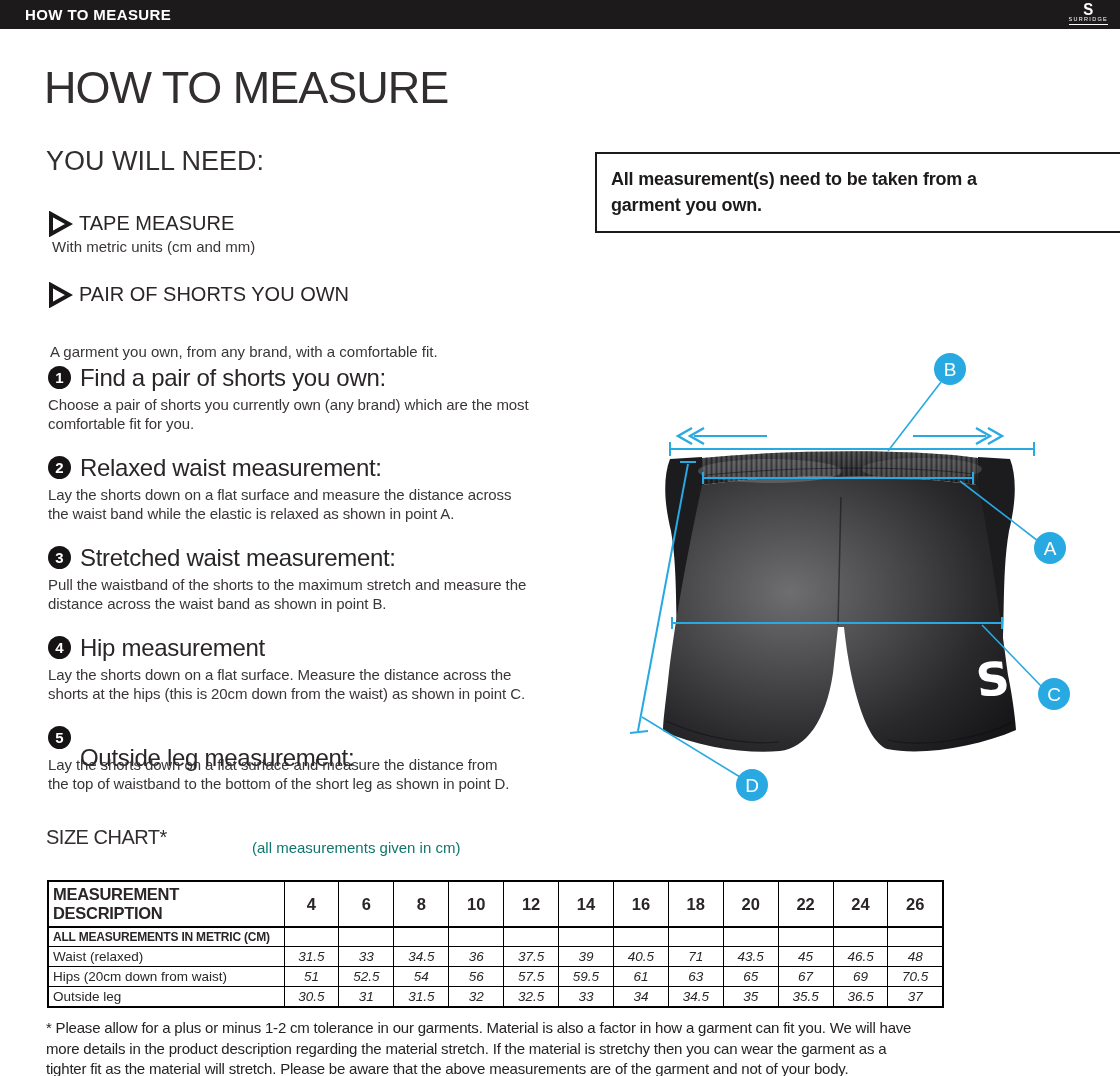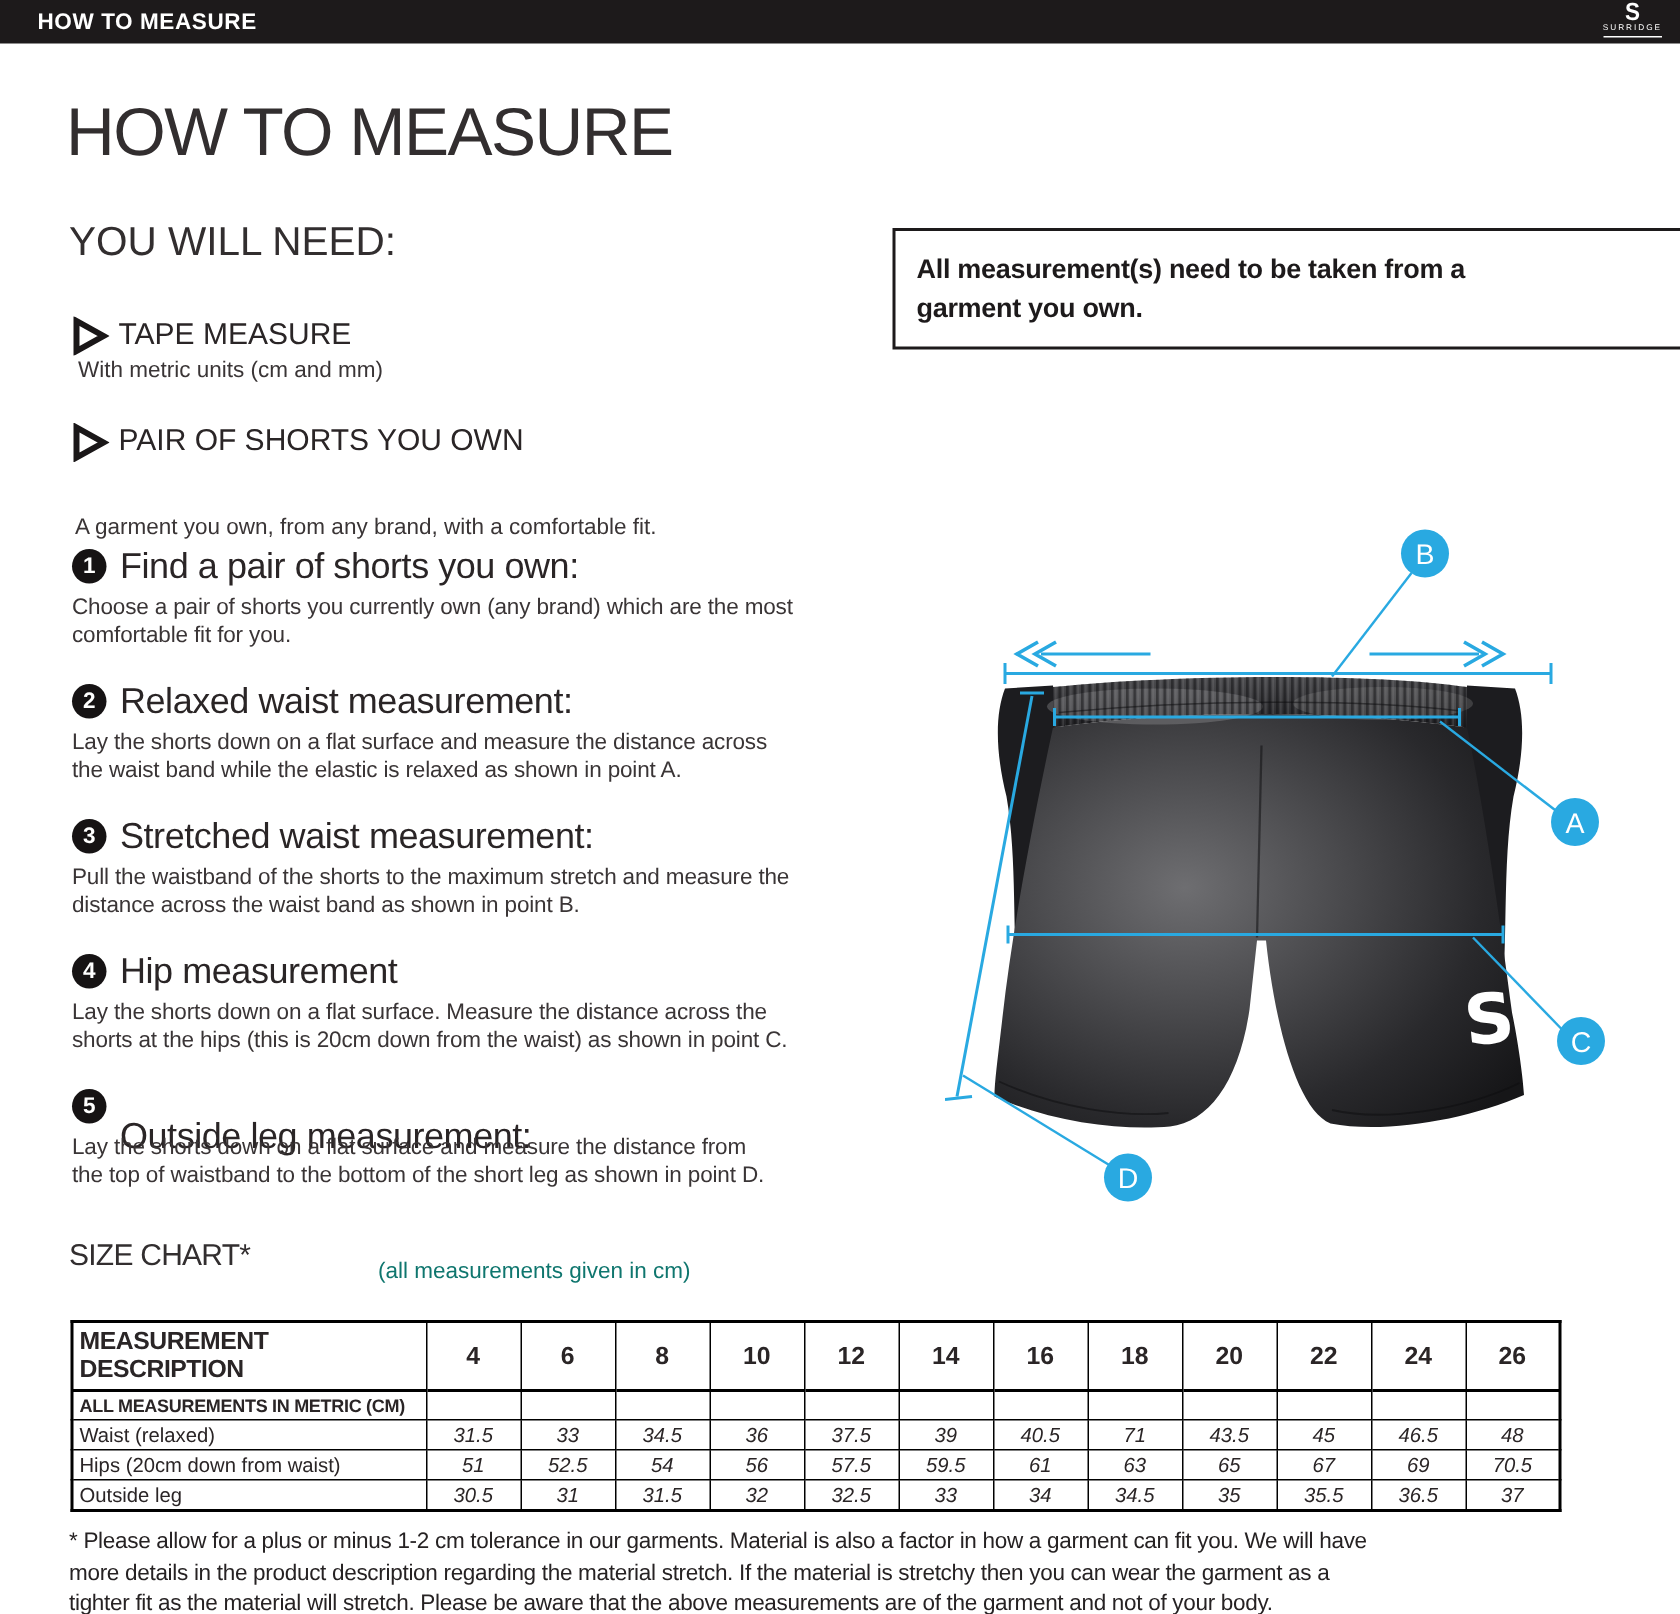"MEASUREMENT DESCRIPTION" table.size-chart { width: 994px -> 897px }
